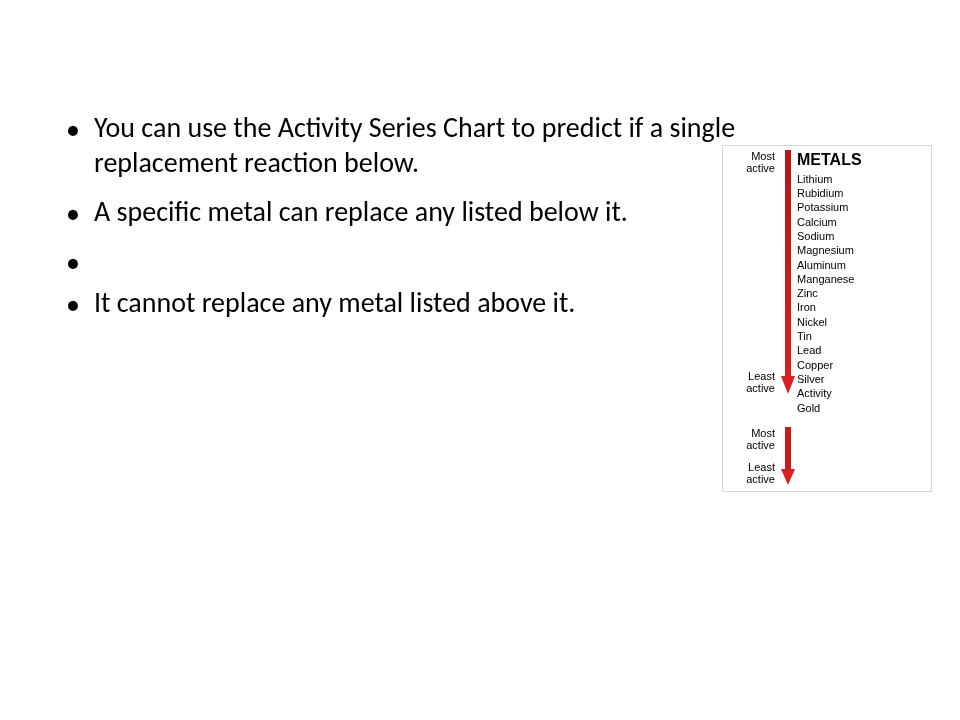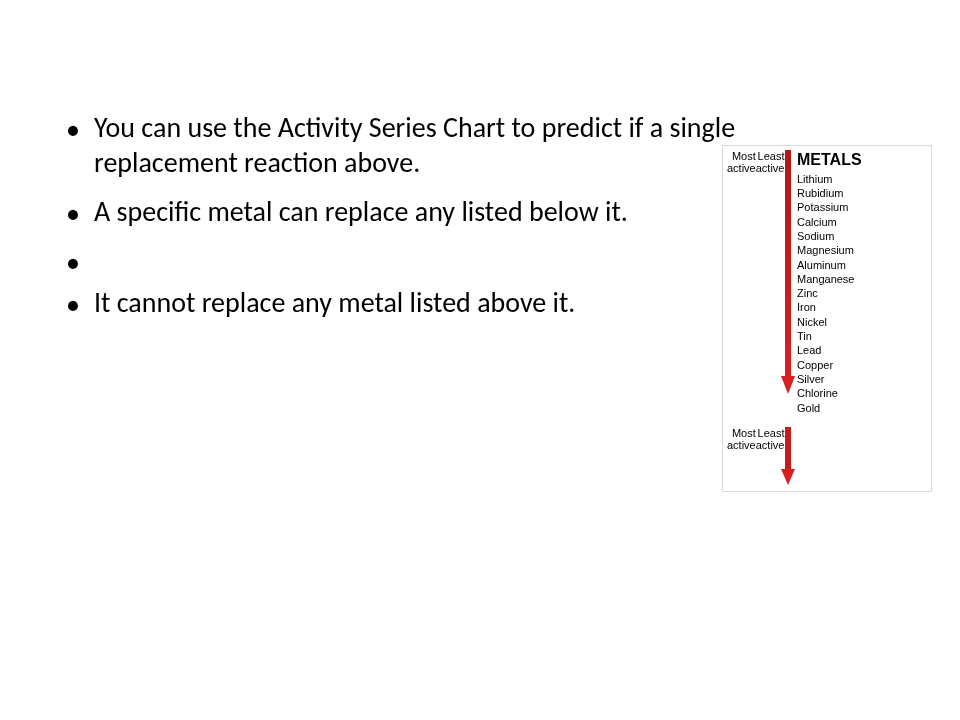"You can use the Activity" span { text: above -> below }
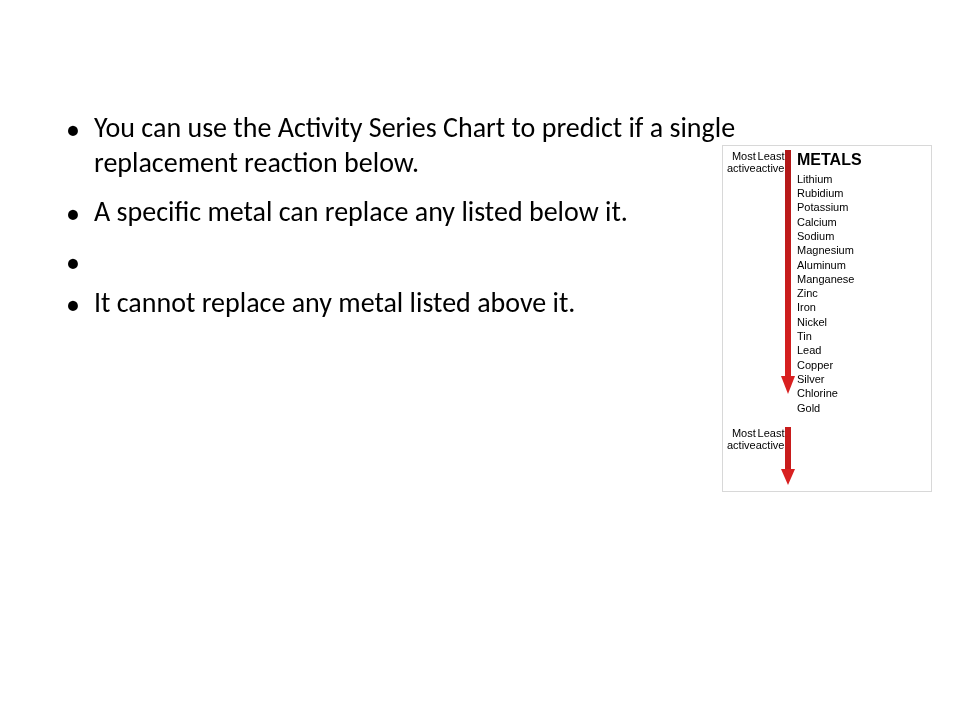"Most active" .label-col { flex-direction: none -> column }
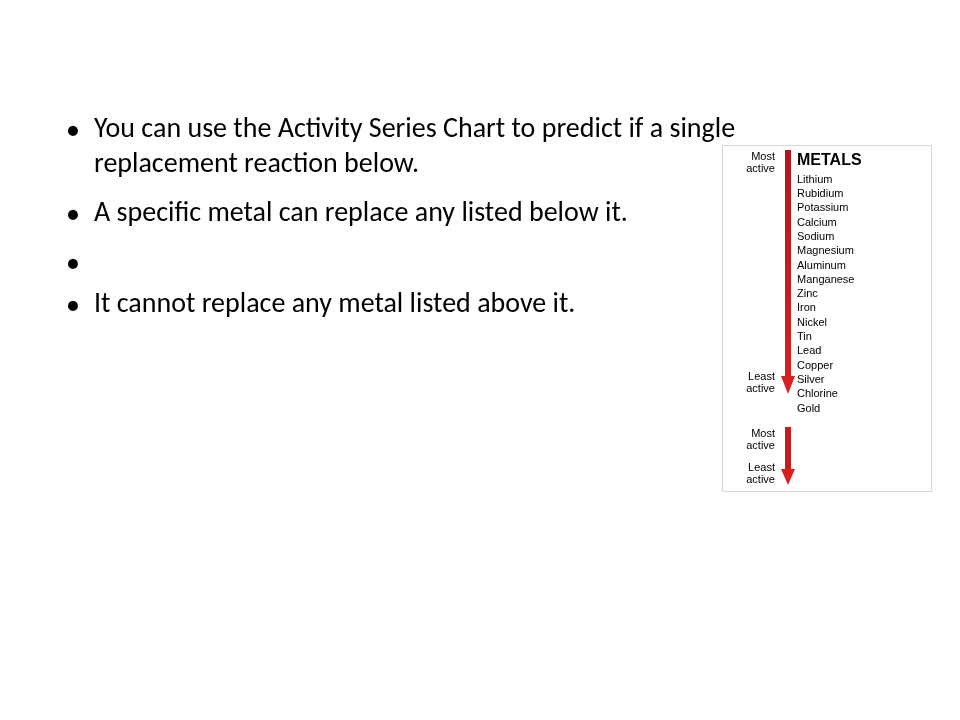"Chlorine" div { text: Chlorine -> Activity }
